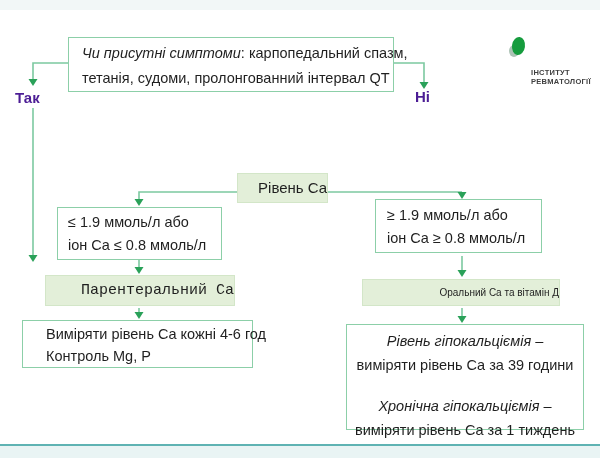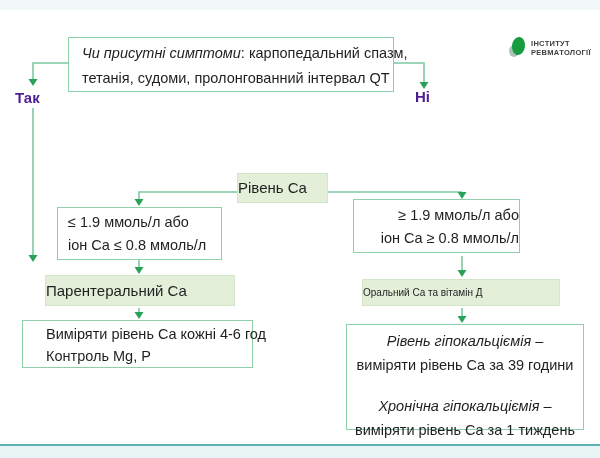"ІНСТИТУТ" .logo-text { margin-top: none -> 29px }
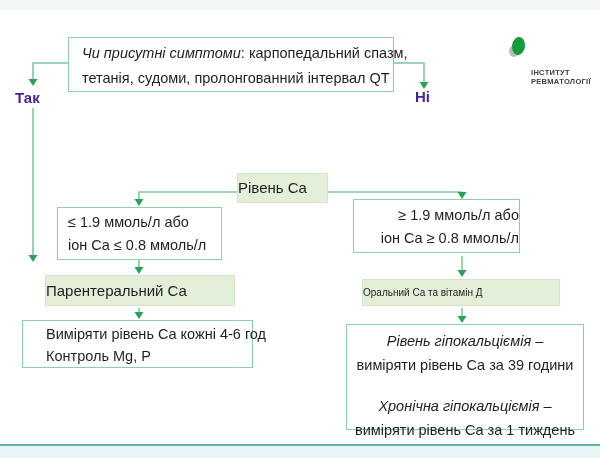"Рівень Ca" .greenbox { text-align: left -> right }
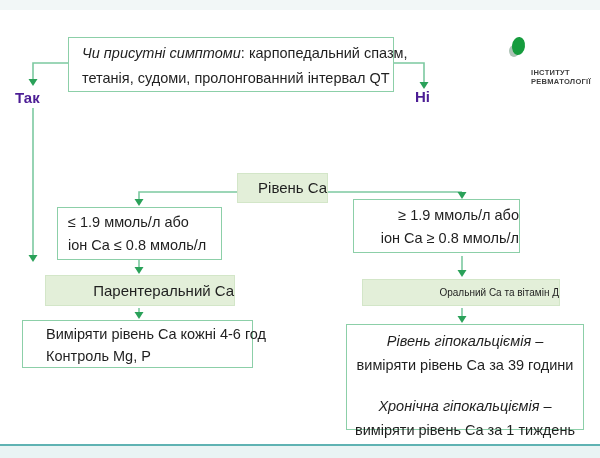"≥ 1.9 ммоль/л або" .box-high { left: 353px -> 375px; text-align: right -> none }
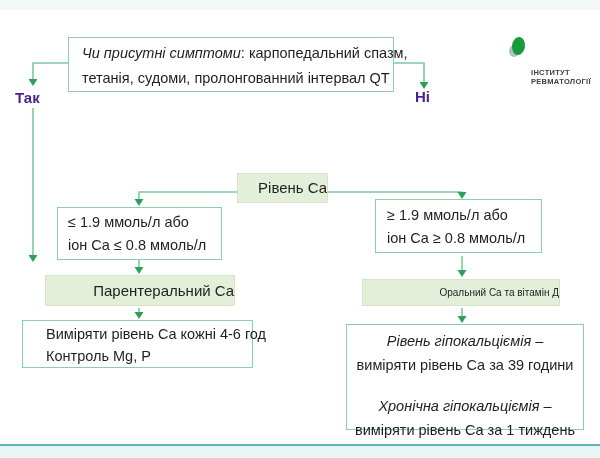"Парентеральний Ca" .box-parenteral { font-family: none -> Liberation Mono, monospace }
